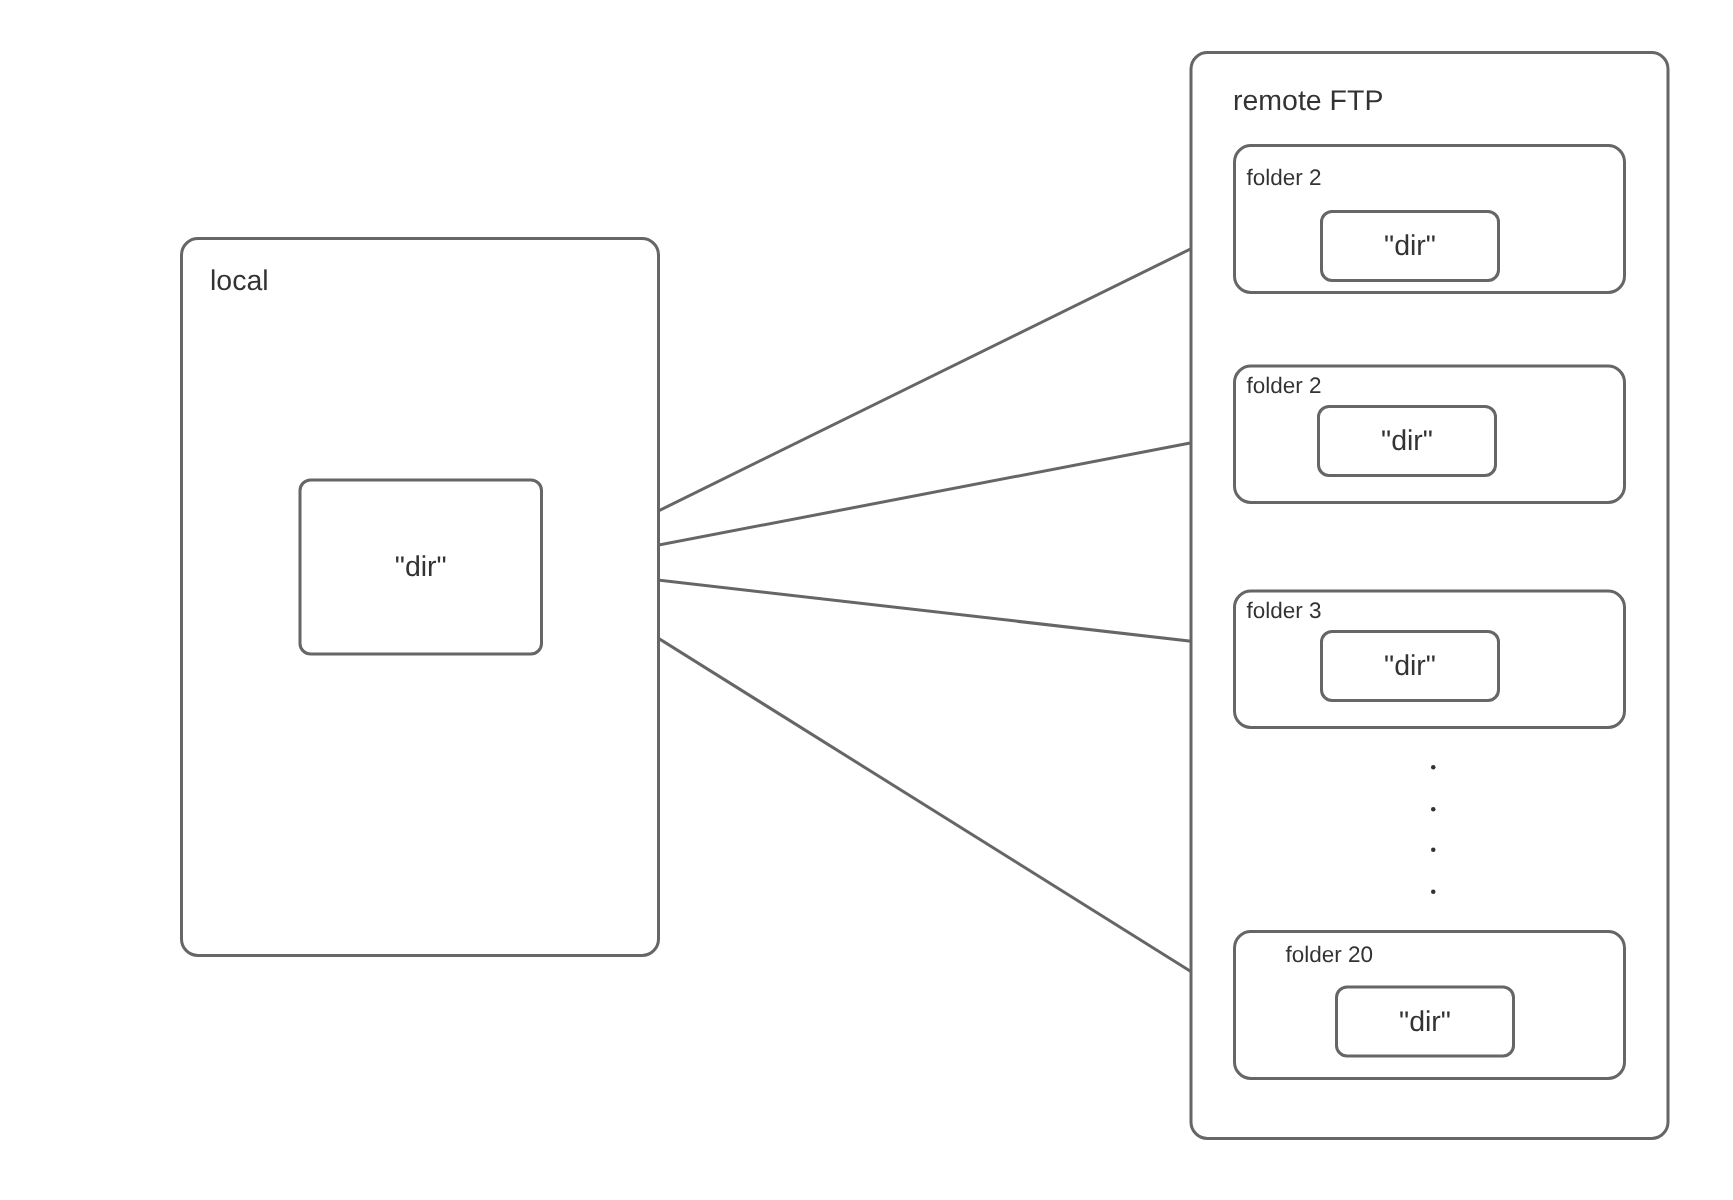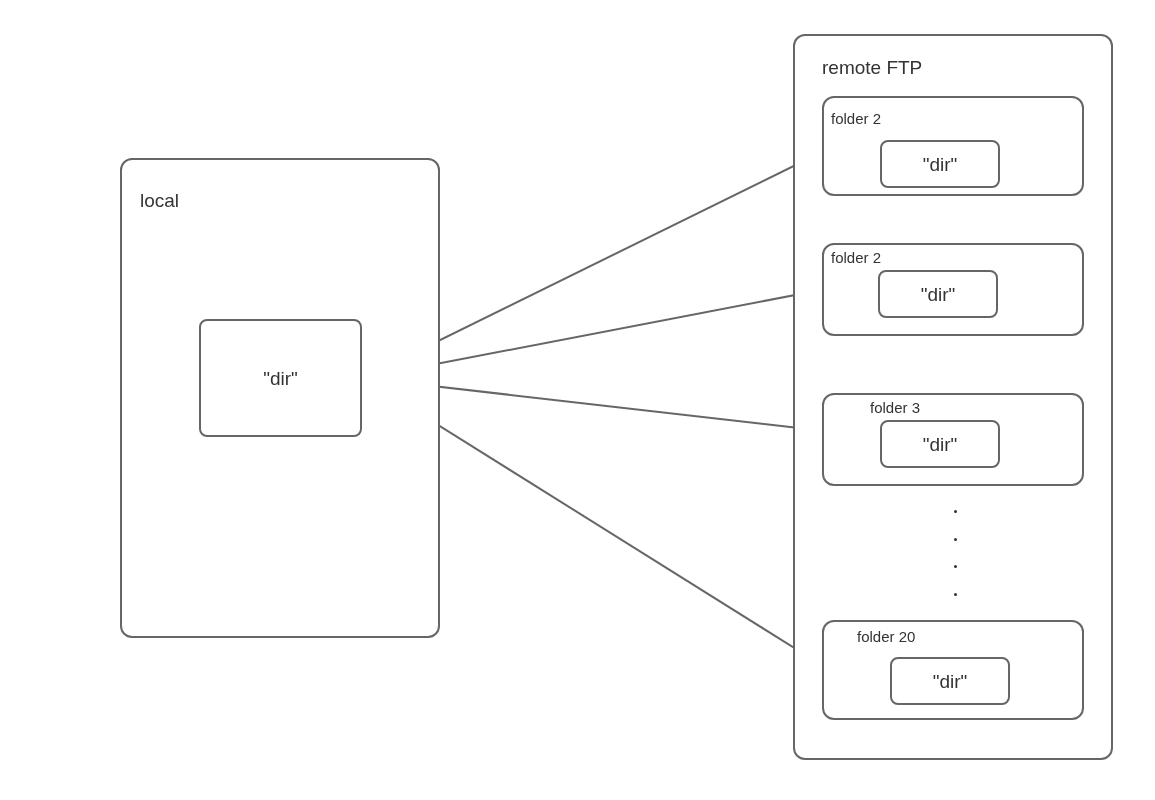"local" #local-title { top: 191px -> 178px }
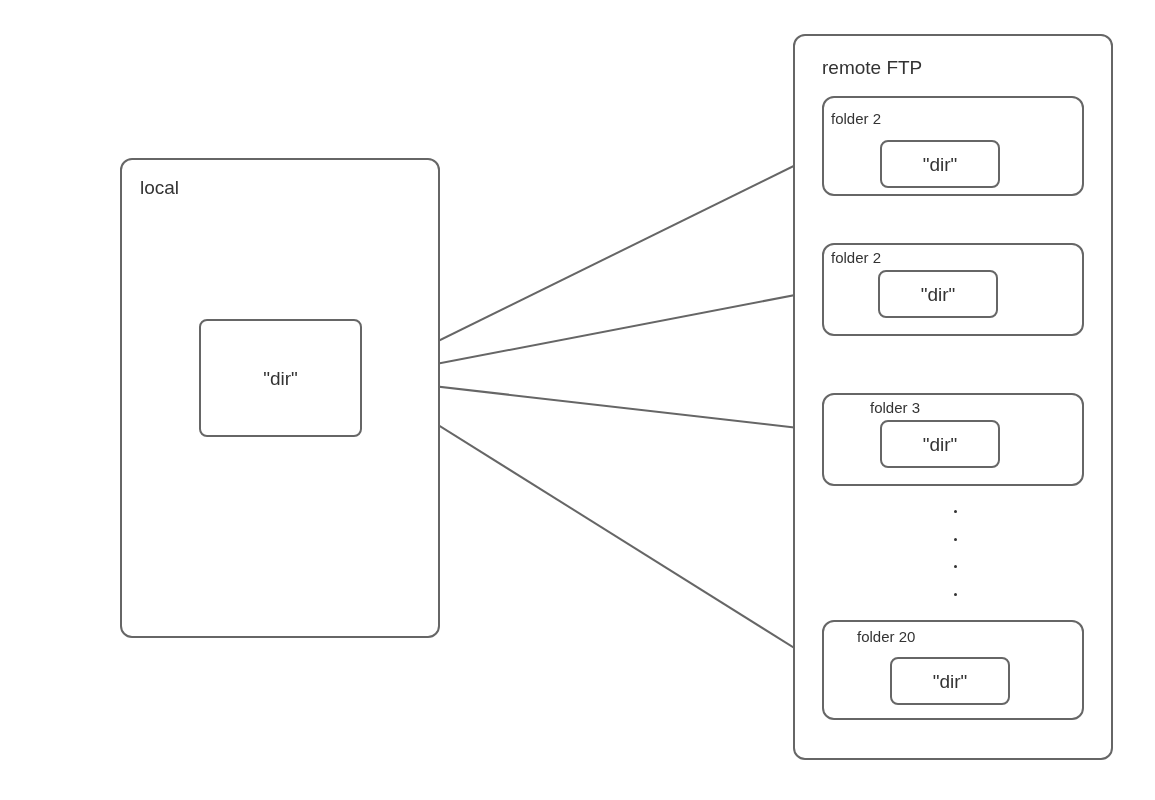"folder 3" #folder-3-label { margin-left: 39px -> none }
